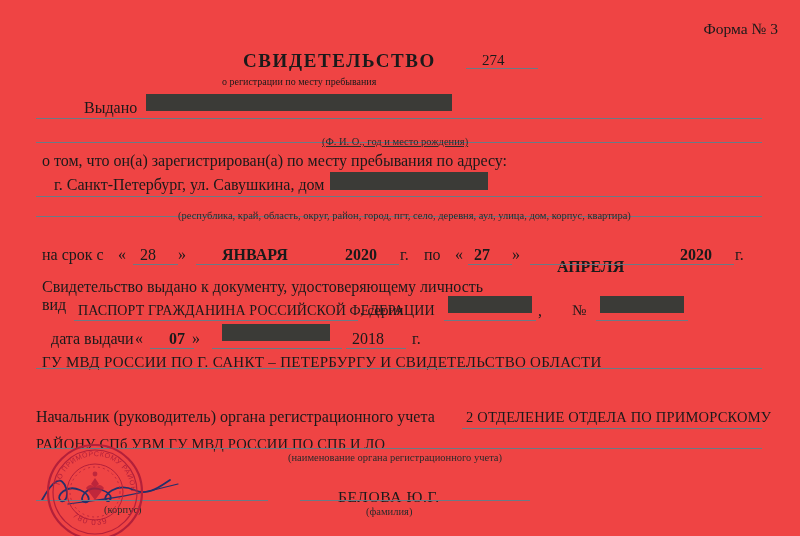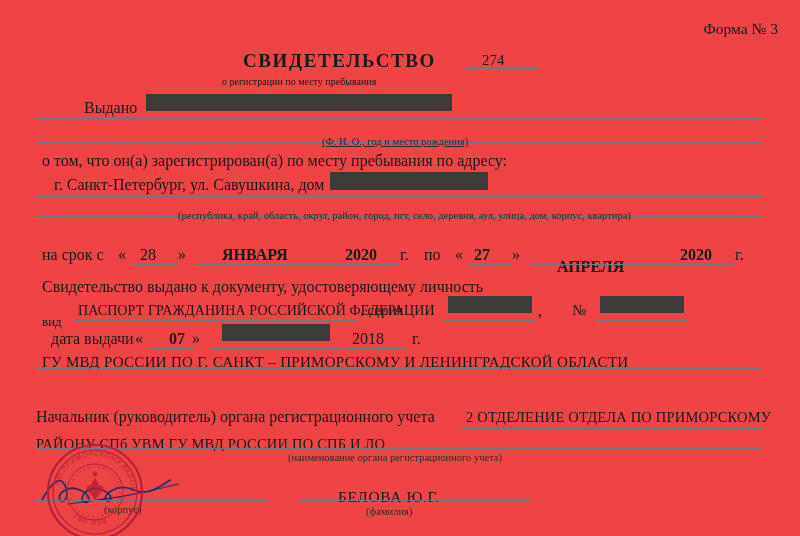"вид" #vid-label { font-size: 13px -> 16px; top: 314px -> 296px }
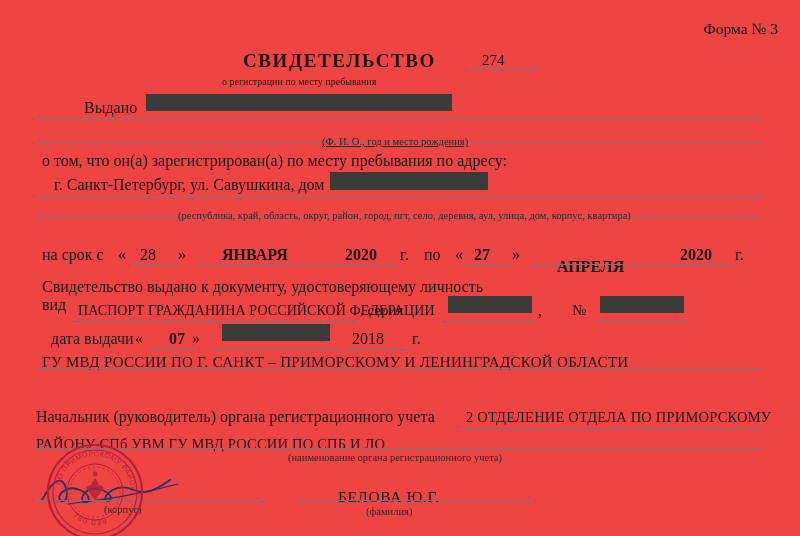"ГУ МВД РОССИИ ПО Г." div.txt { text: ПРИМОРСКОМУ  И  ЛЕНИНГРАДСКОЙ -> ПЕТЕРБУРГУ  И  СВИДЕТЕЛЬСТВО }
